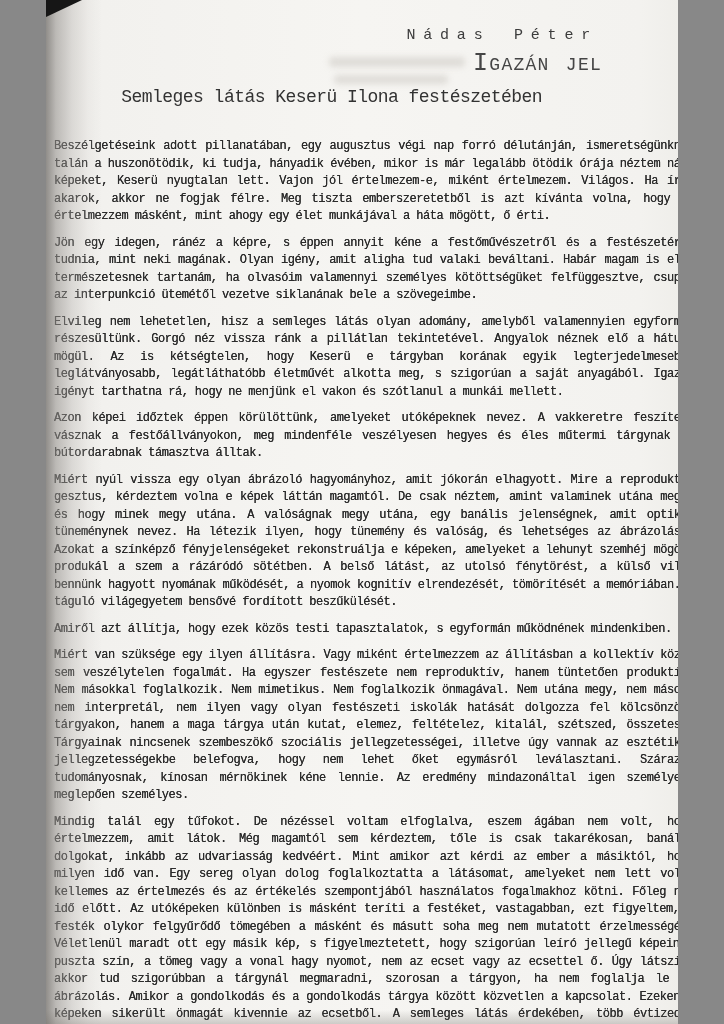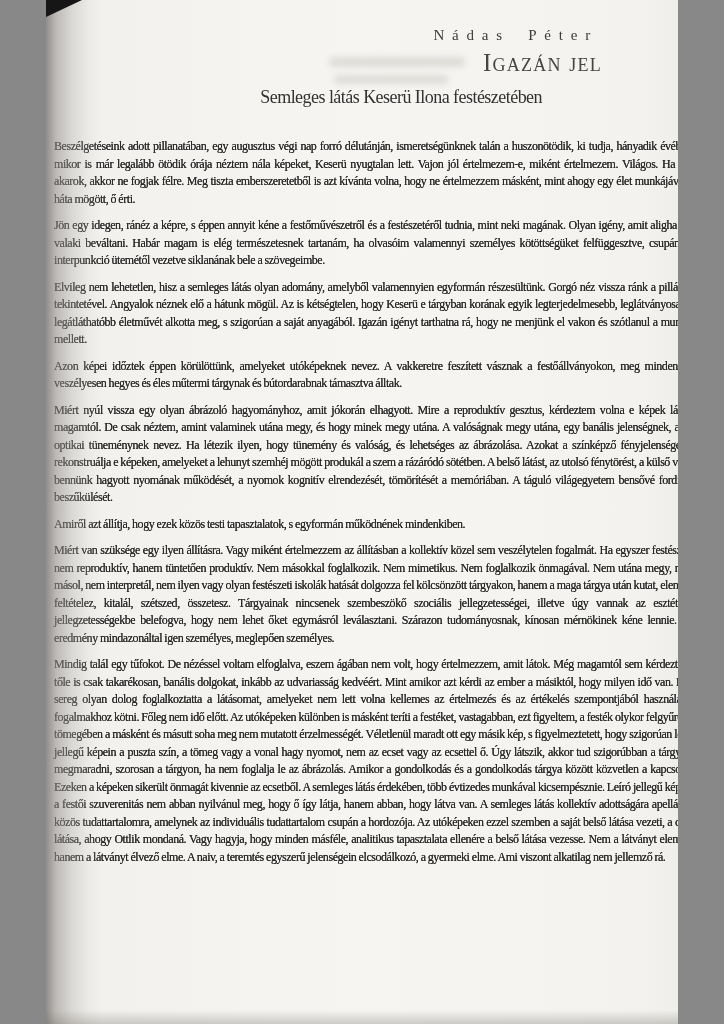"Nádas Péter" .page { font-family: Liberation Serif, serif -> Liberation Mono, monospace }
